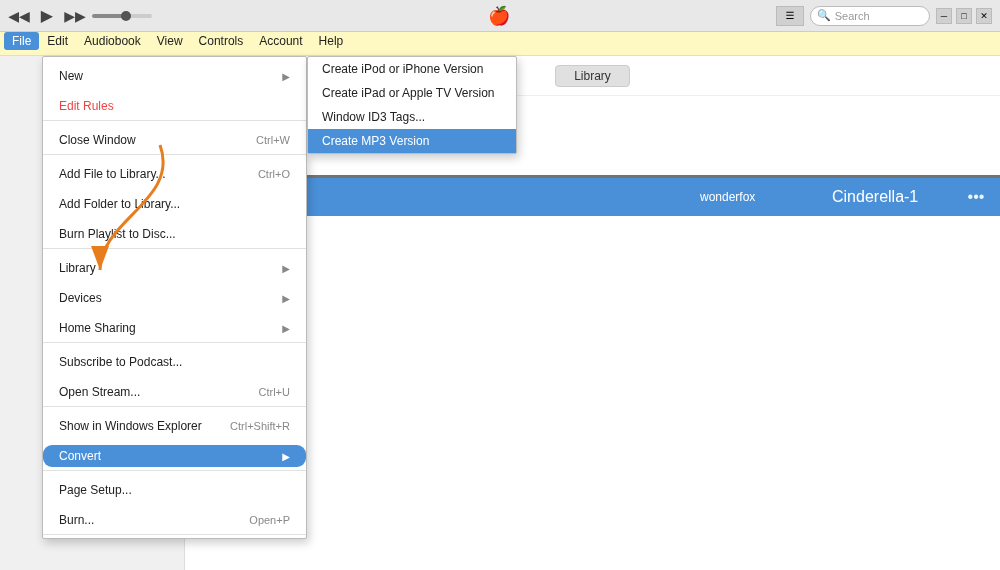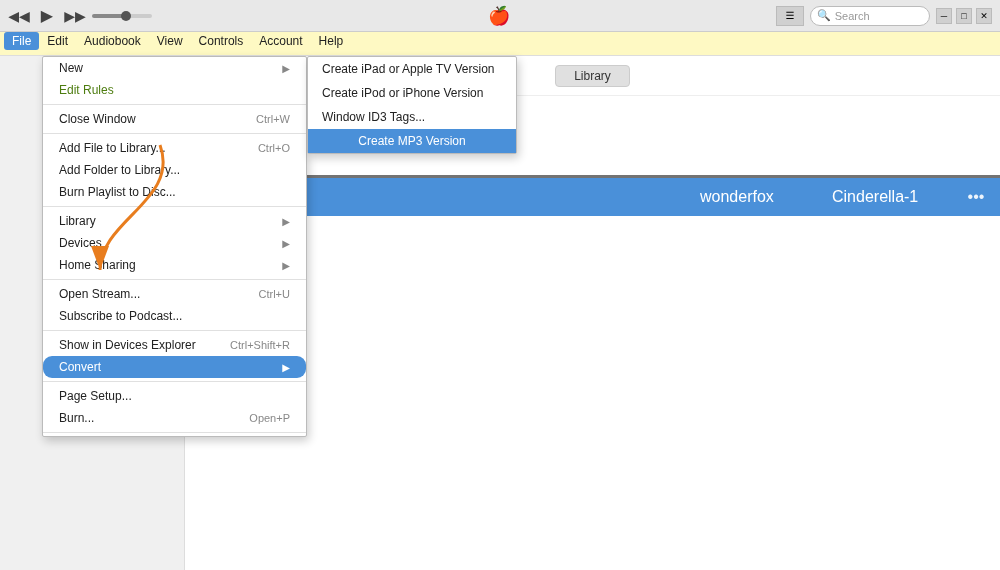"New" .menu-group-item { margin-top: none -> 8px }
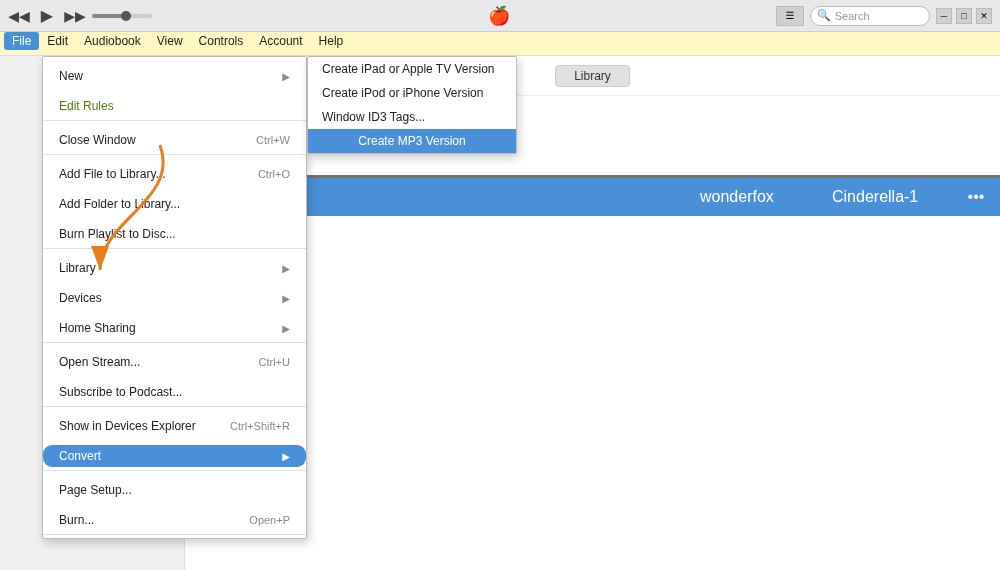"Create iPad or Apple TV" div.convert-menu-item { order: before "Create iPod or iPhone Version" -> after "Create iPod or iPhone Version" }
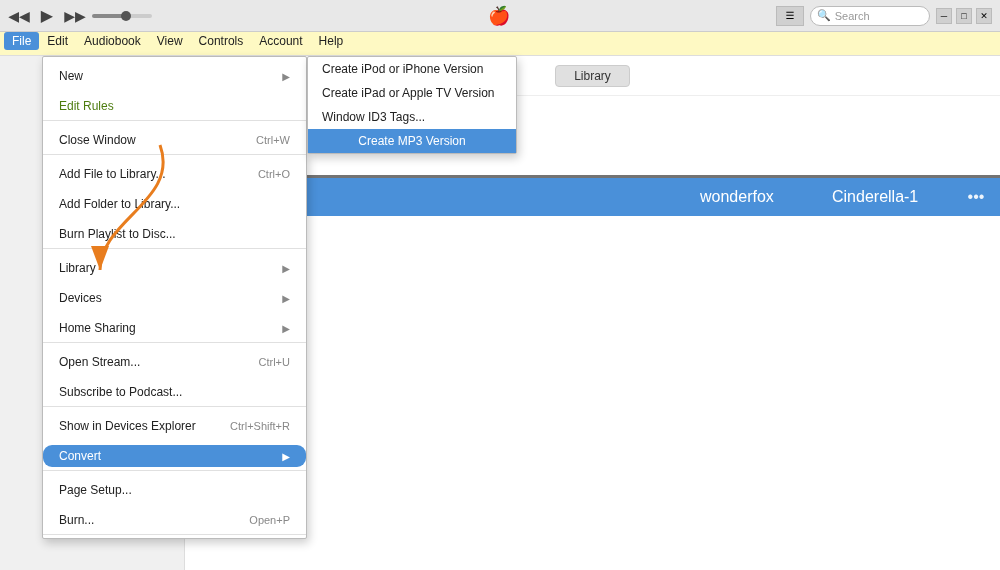"Edit Rules" .menu-item-disabled { color: #4d7c0f -> #ef4444 }
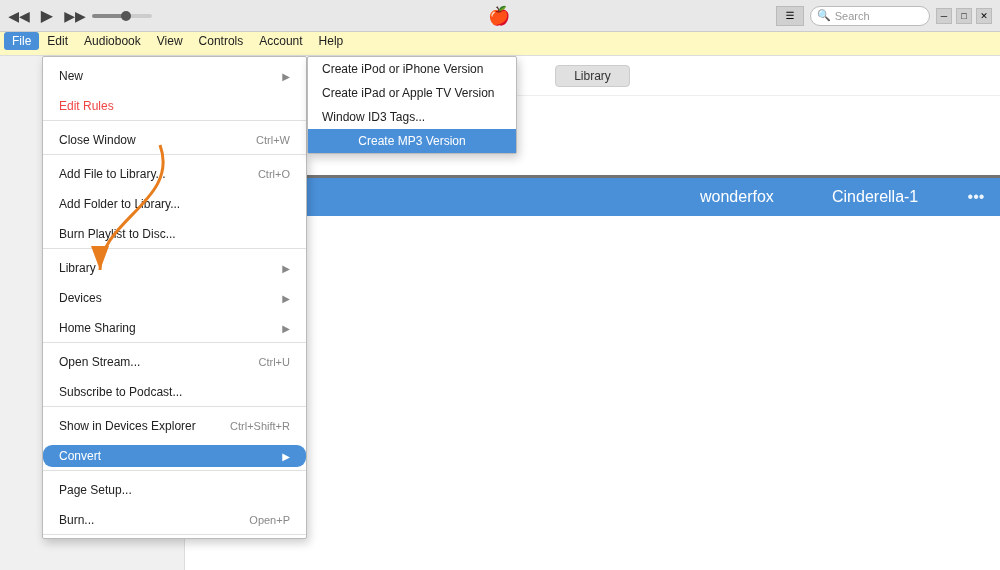"Create MP3 Version" .convert-menu-item.highlighted { text-align: center -> none }
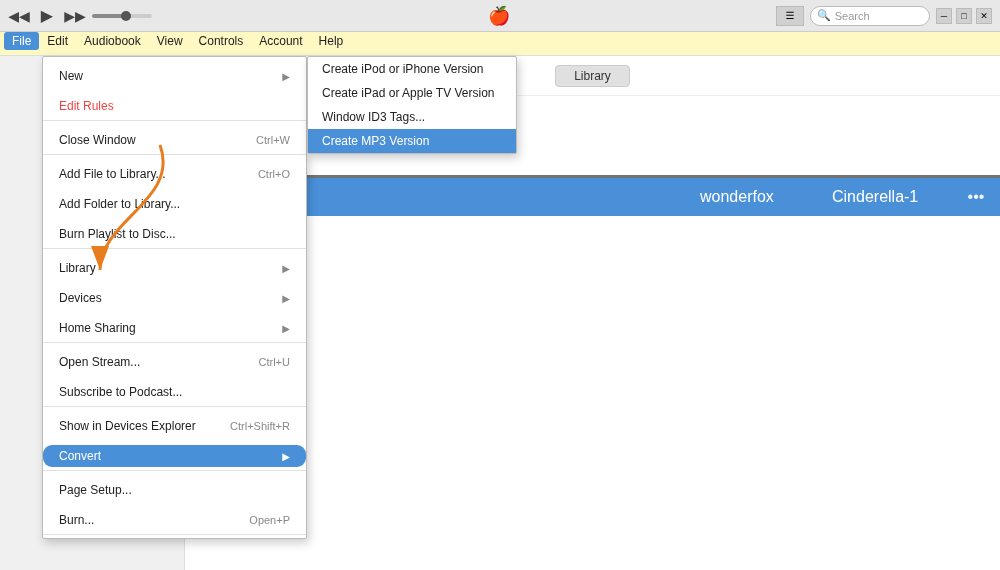"wonderfox" .track-artist { font-size: 16px -> 12px }
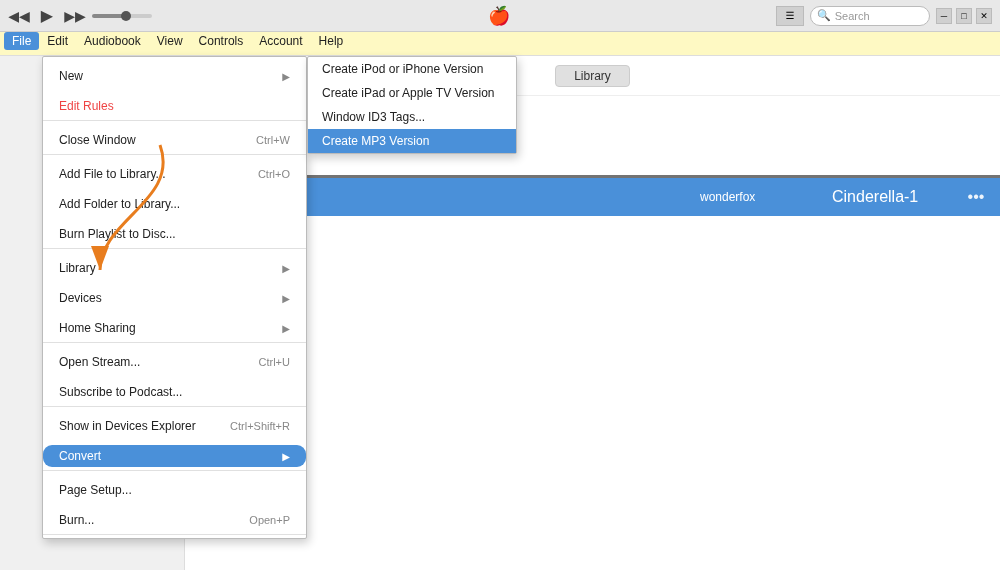"Open Stream..." div.menu-group-item { order: before "Subscribe to Podcast..." -> after "Subscribe to Podcast..." }
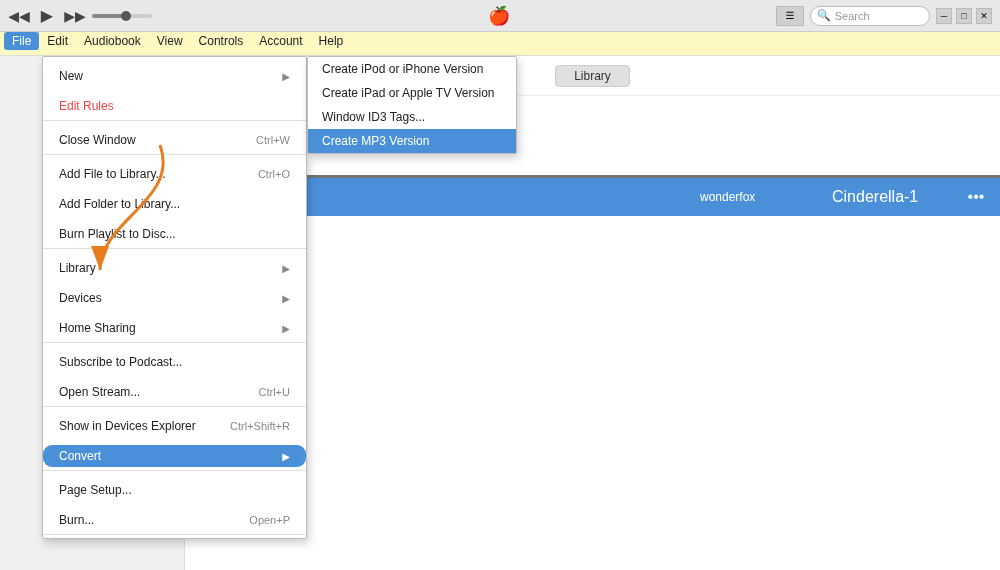"Show in Devices Explorer" span { text: Devices -> Windows }
